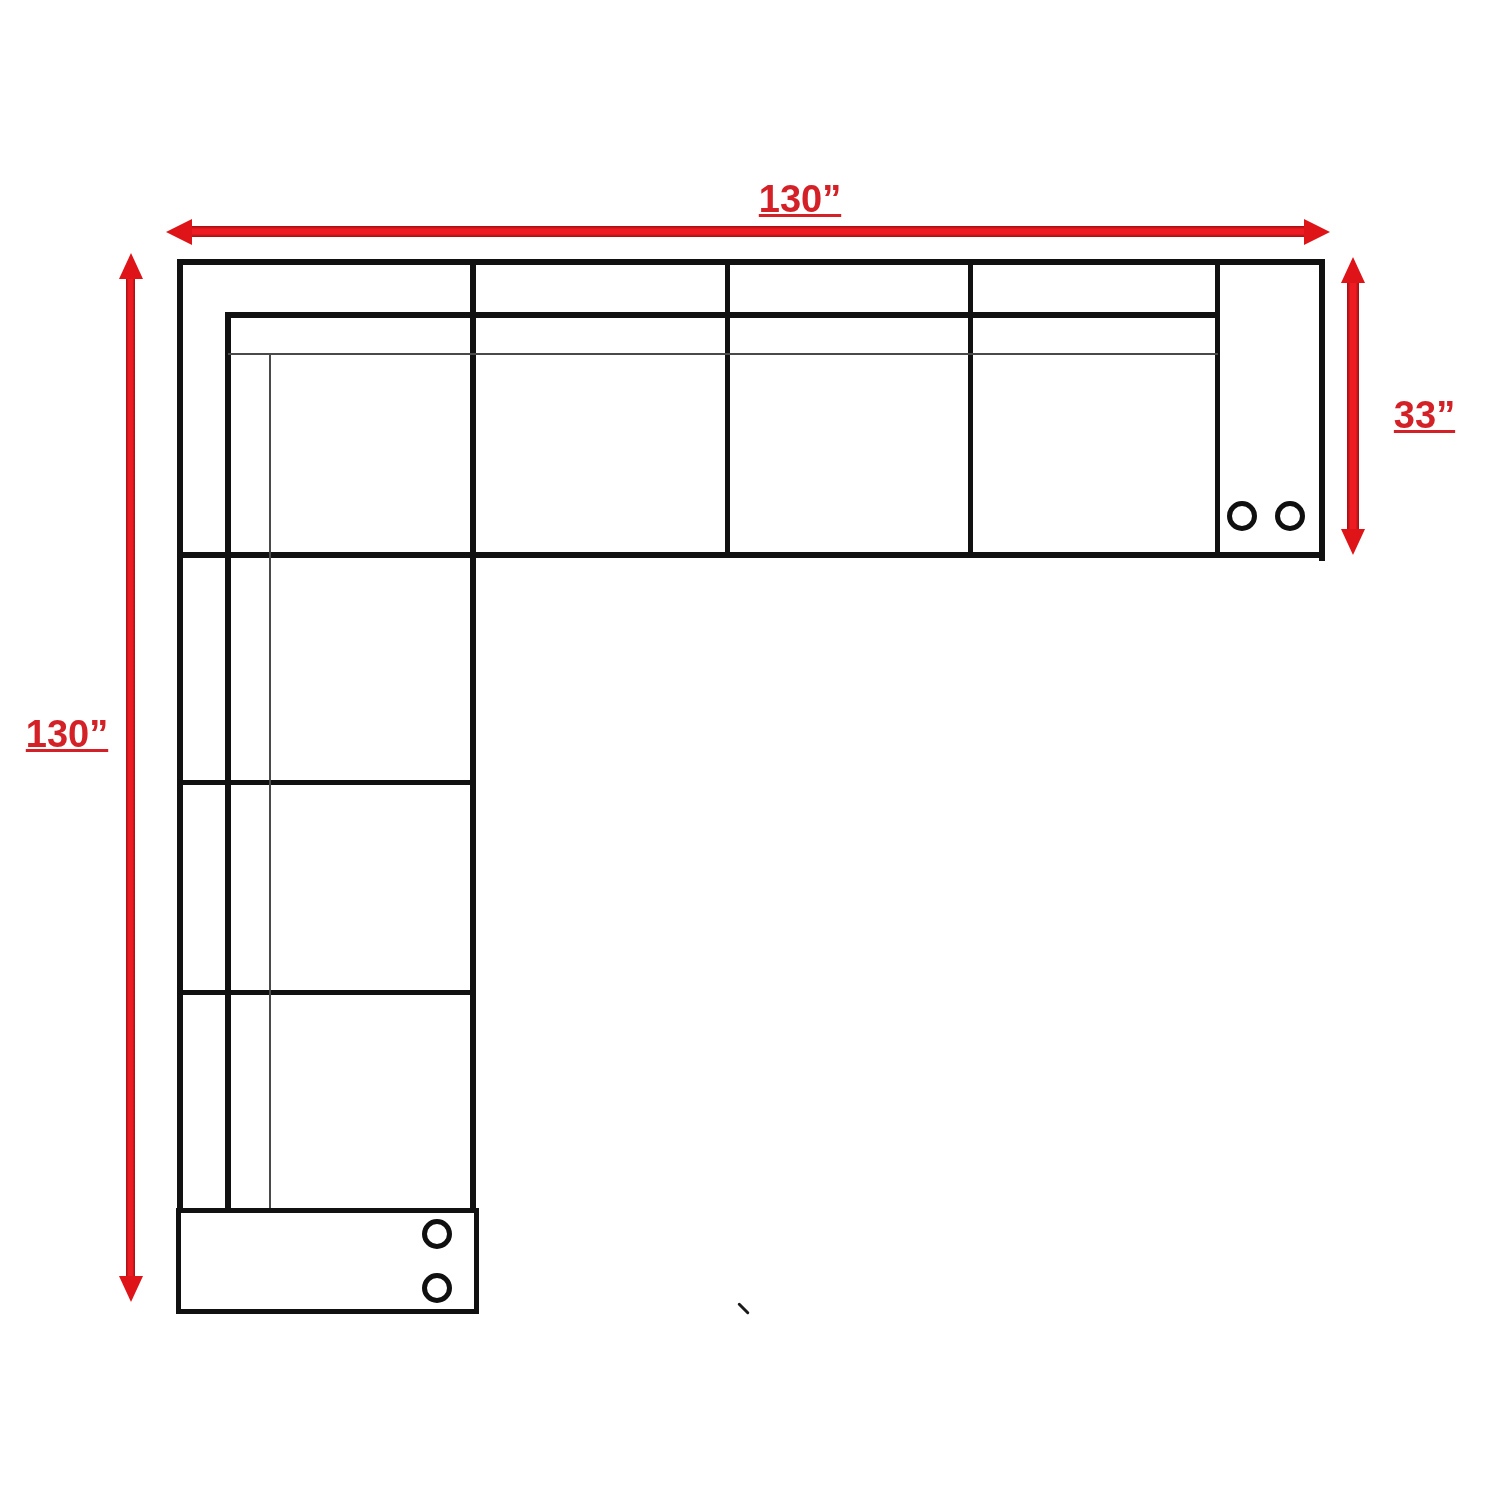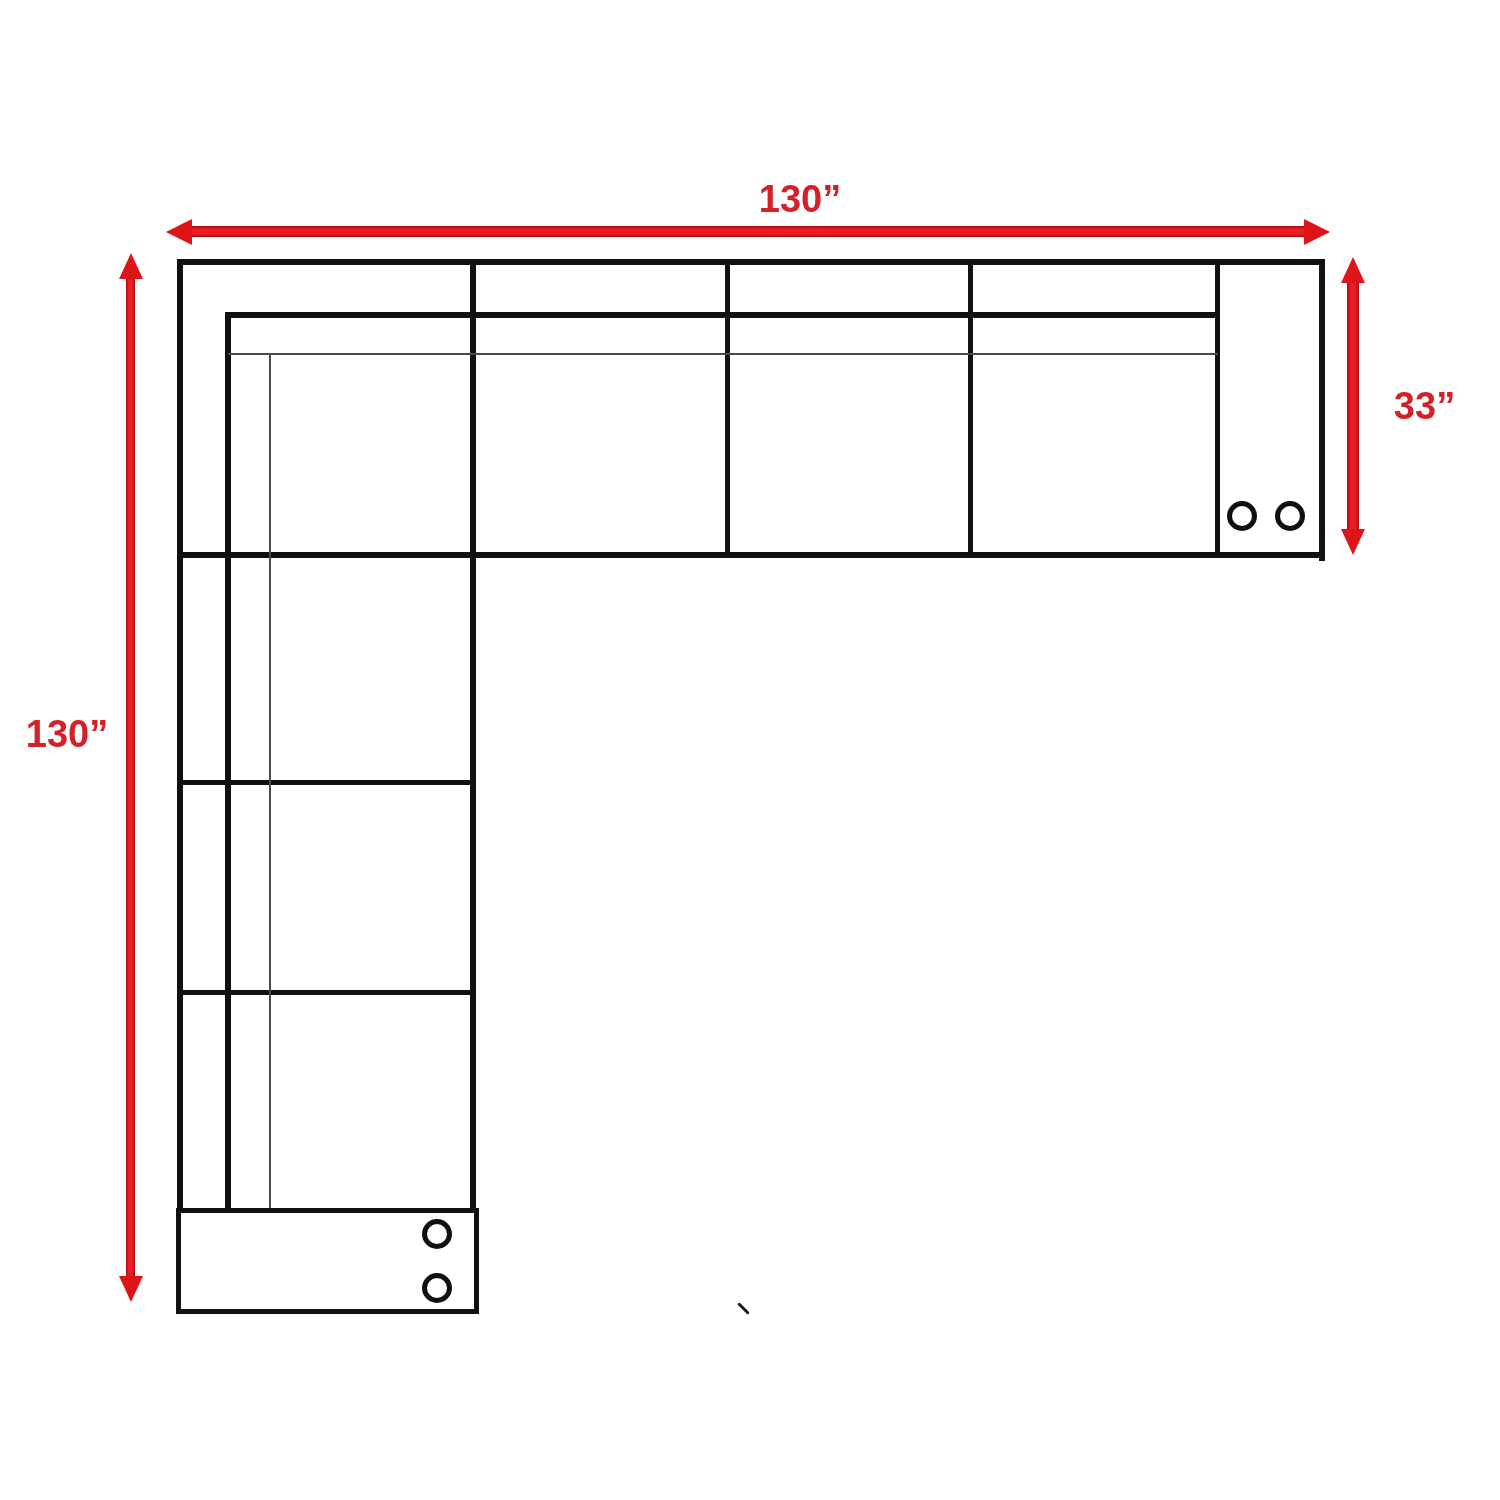"130”" .dim-label { text-decoration: none -> underline }
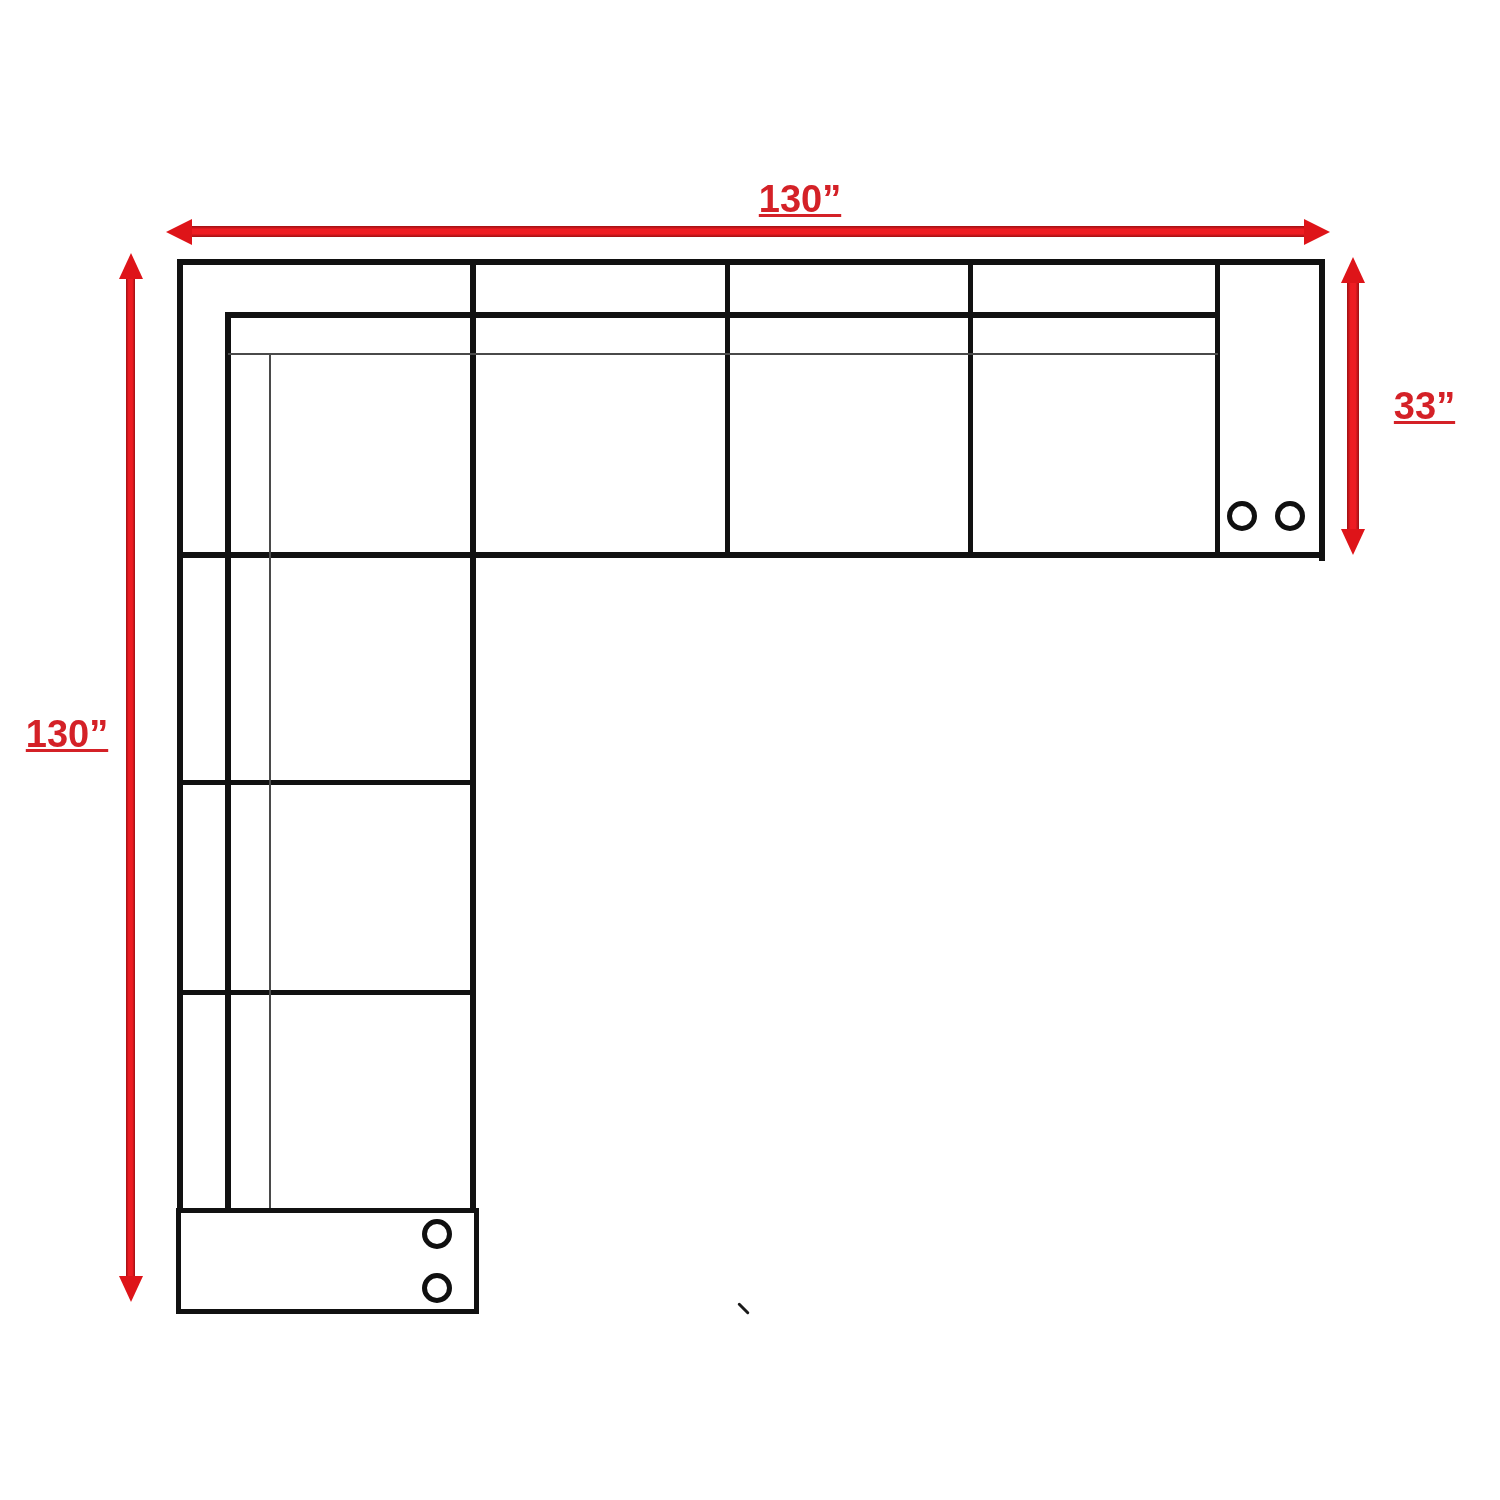"33”" div.dim-label { top: 384px -> 393px }
